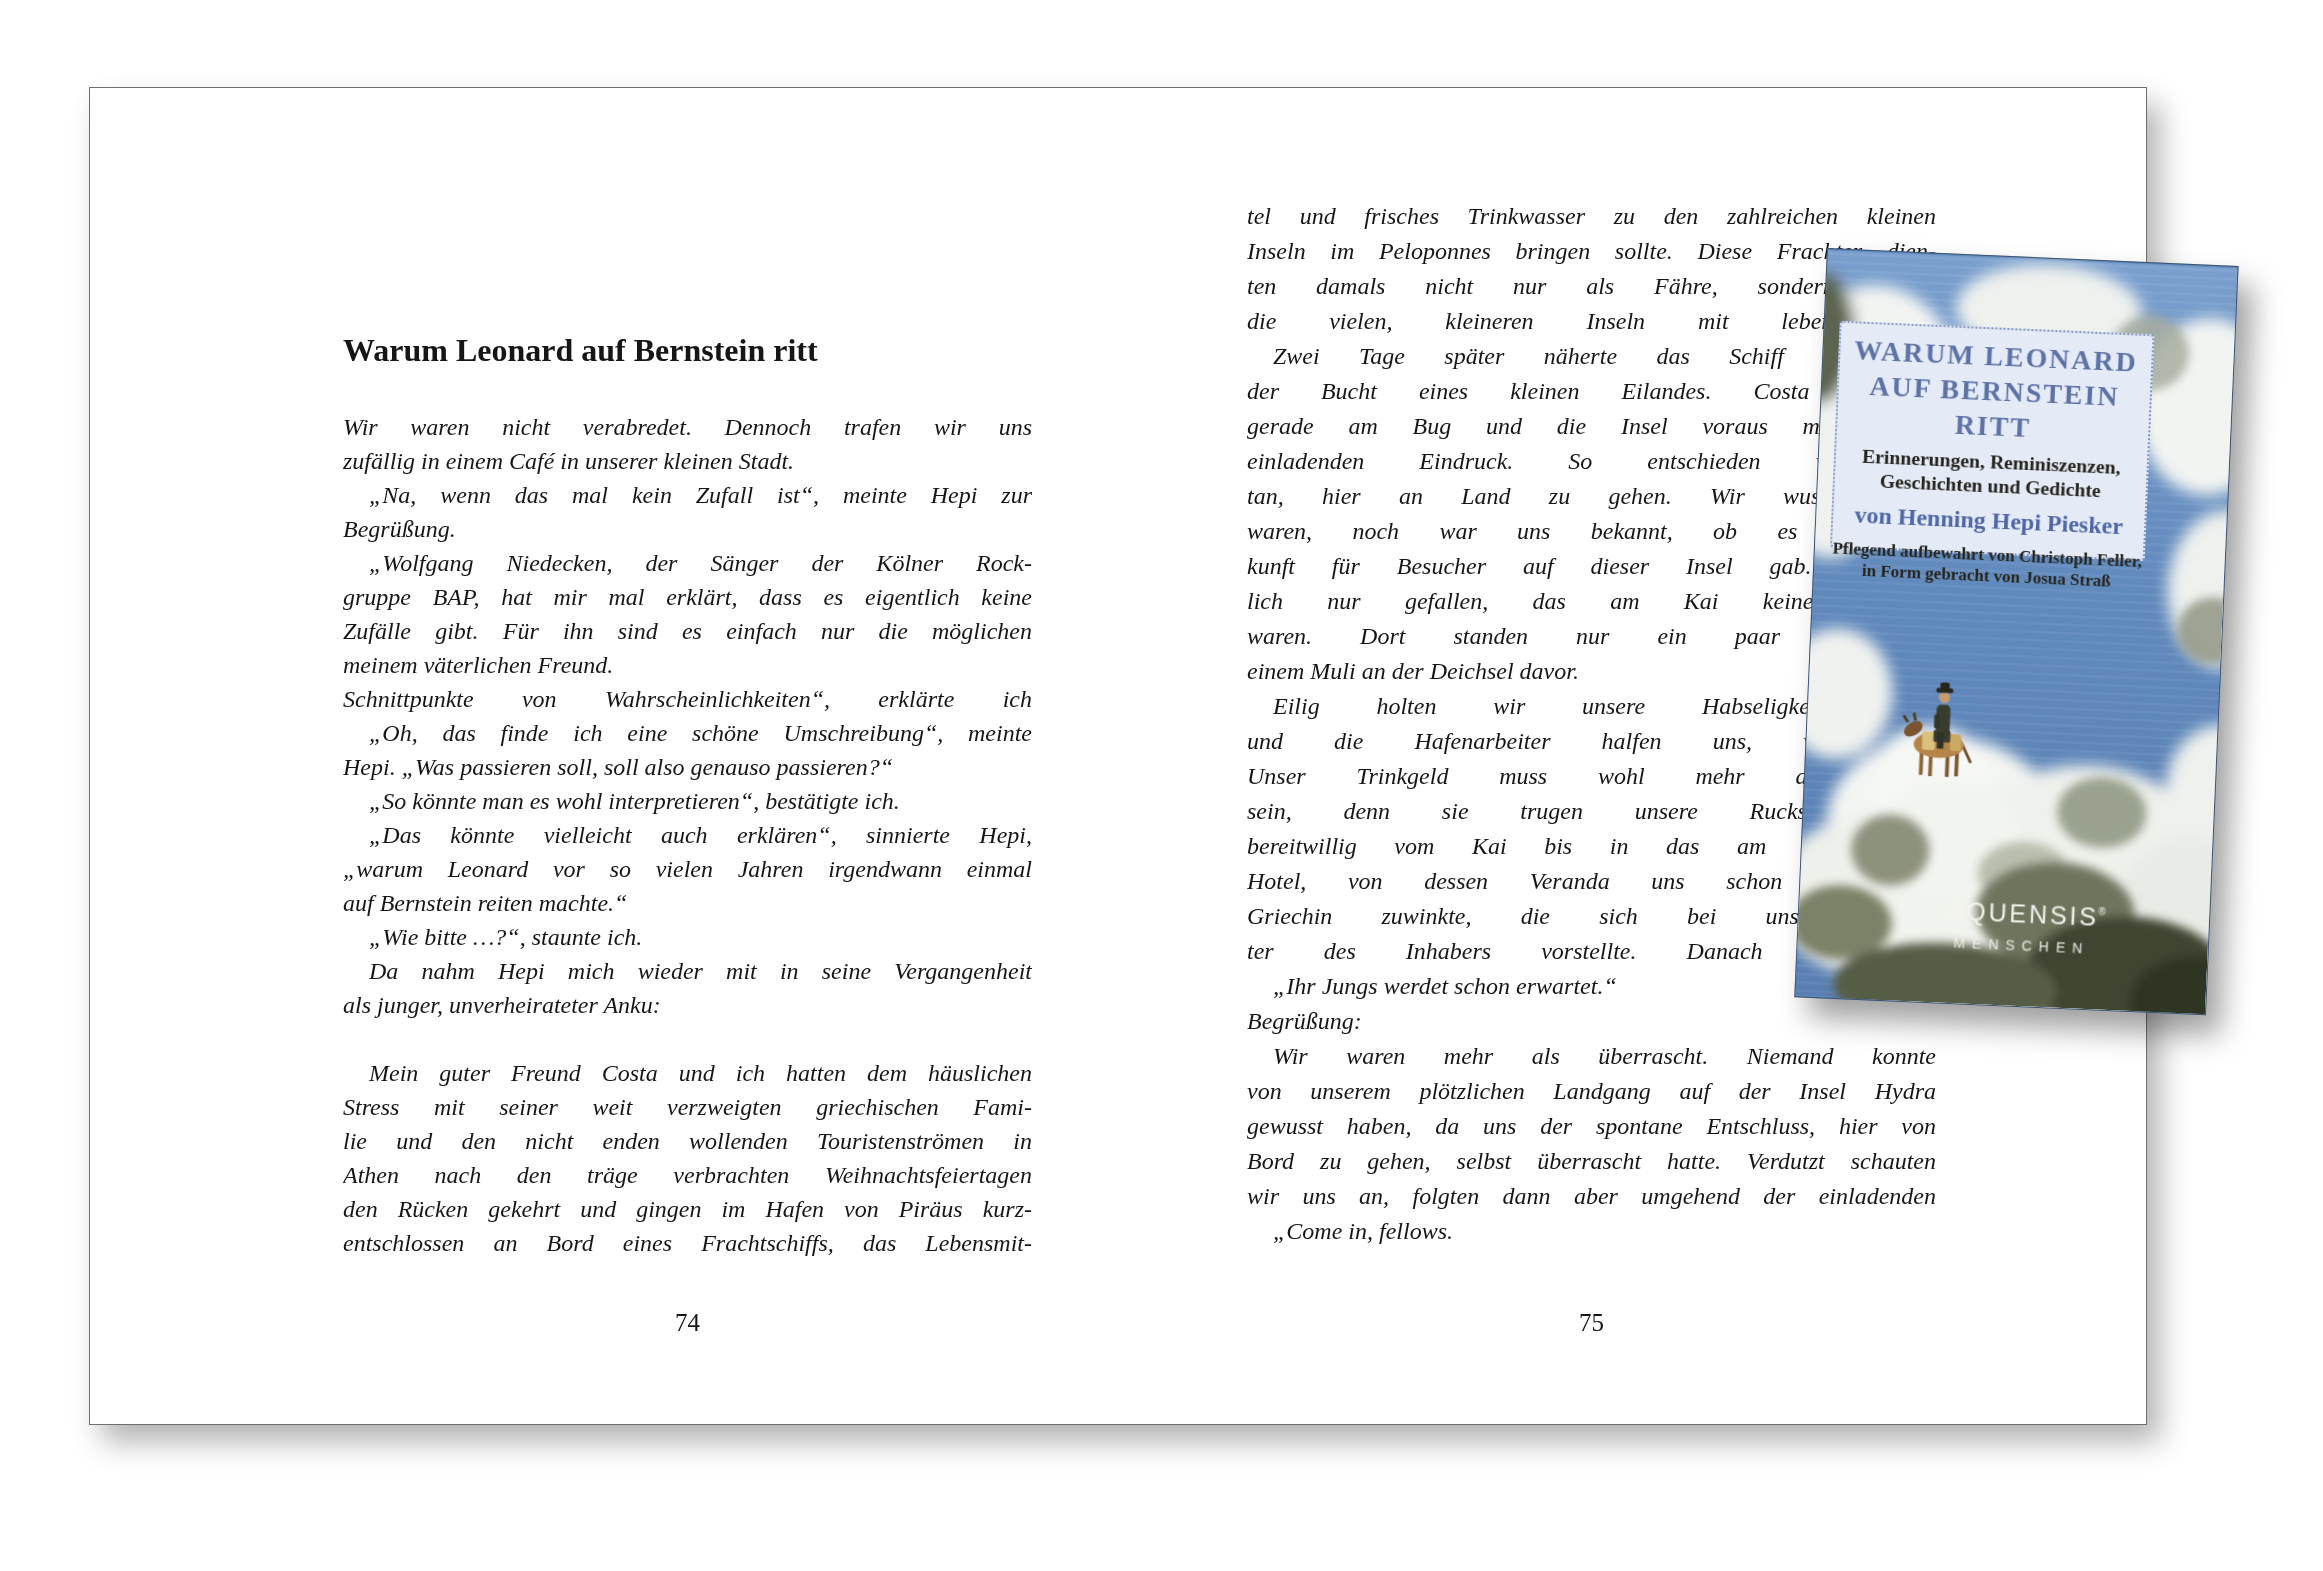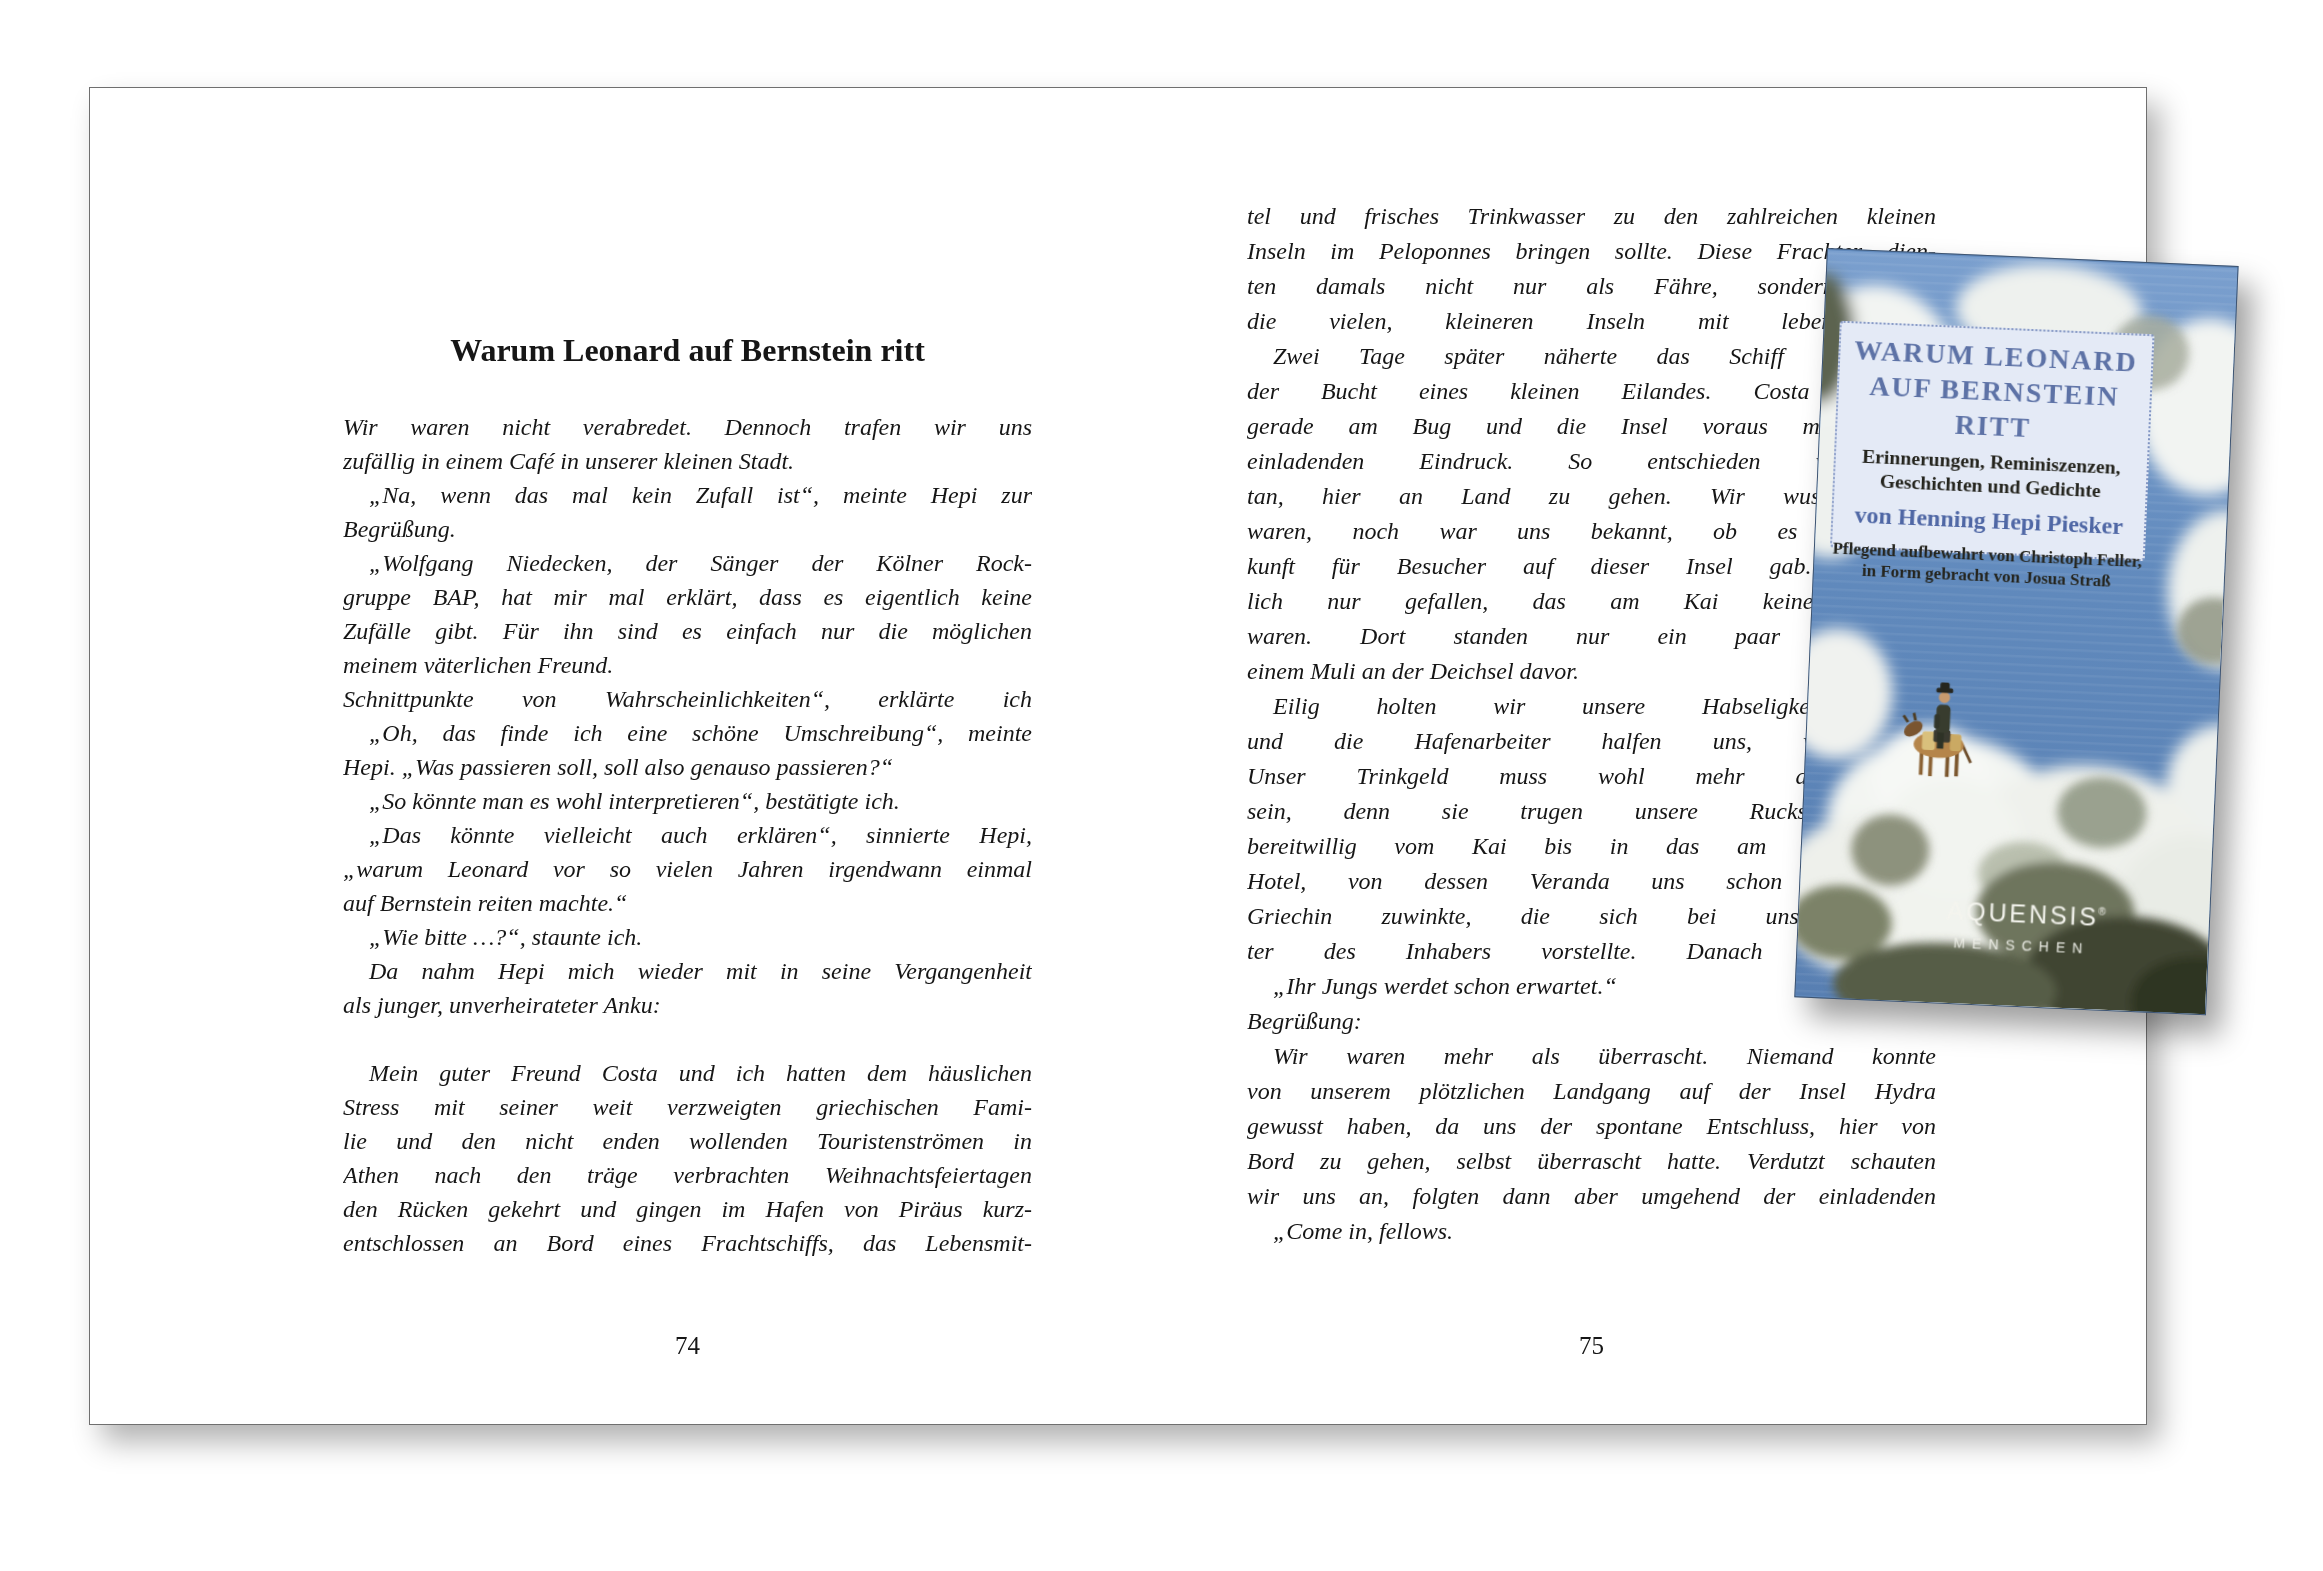"Warum Leonard auf Bernstein ritt" .chapter-title { text-align: center -> left }
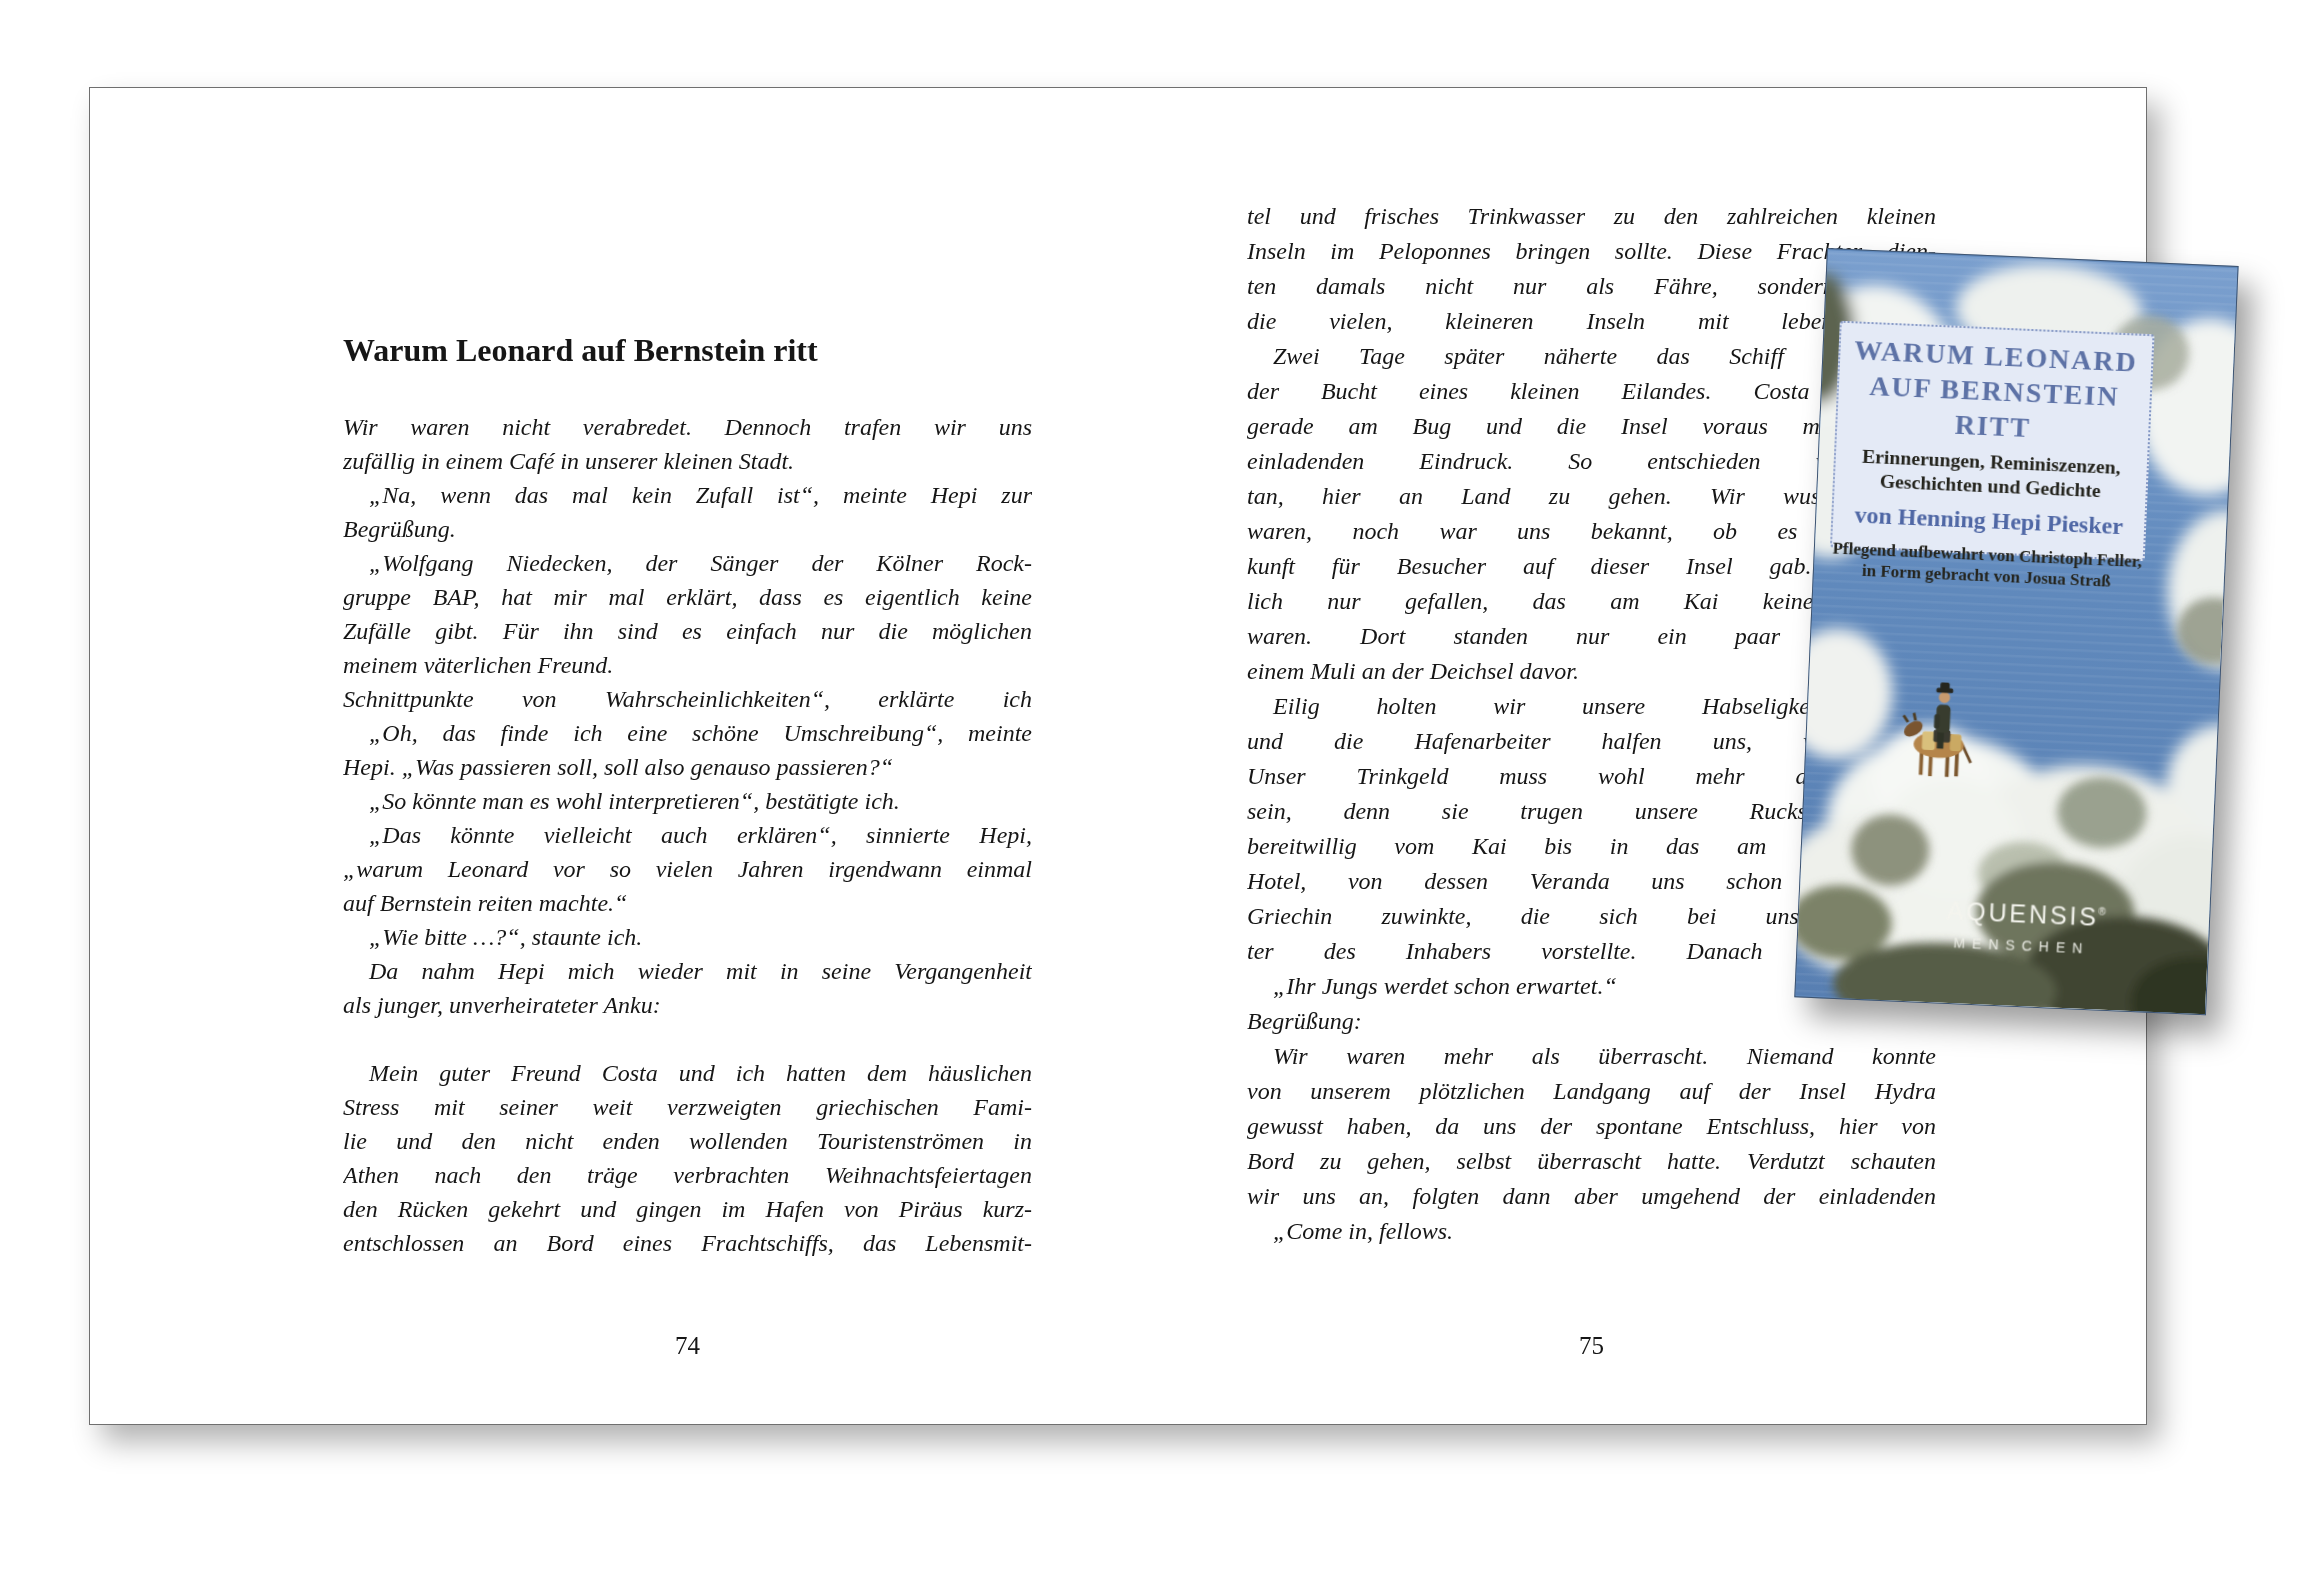"74" .pagenum { margin-top: 23px -> none }
